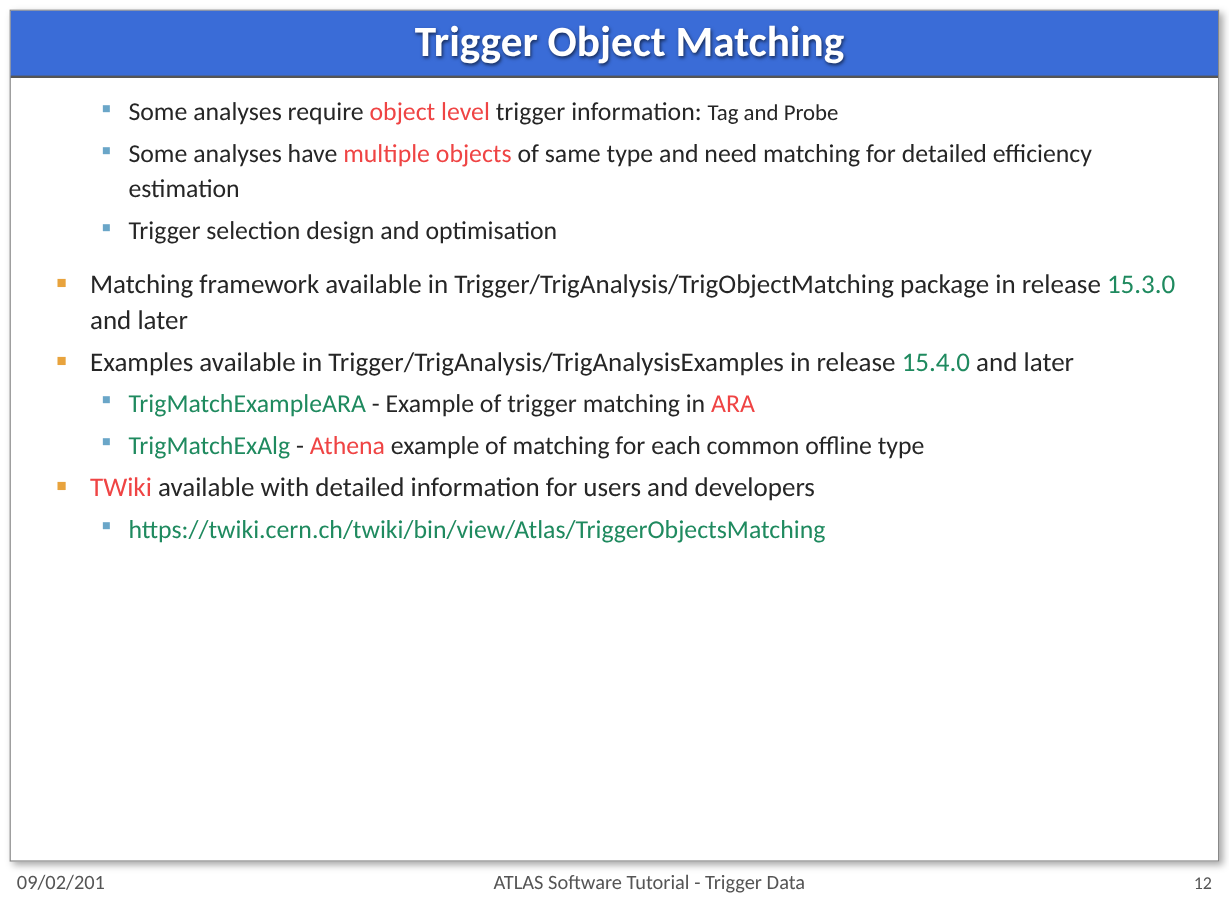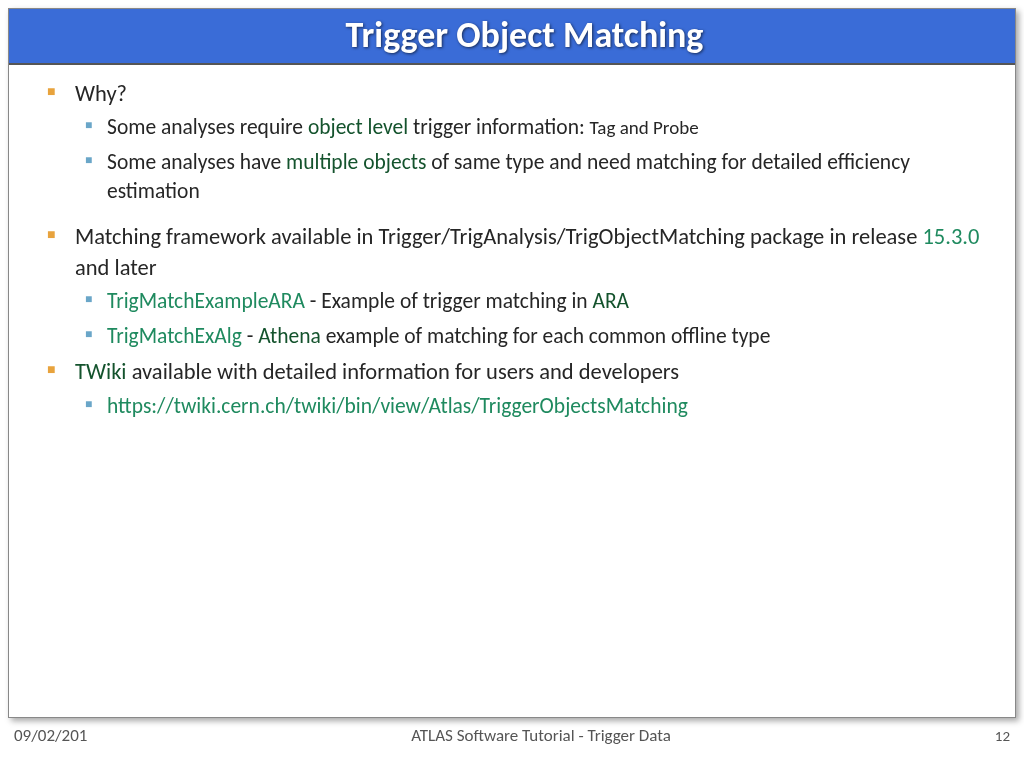"Why?" li.l1 { html: <li> <span>Why?</span> </li> -> none }
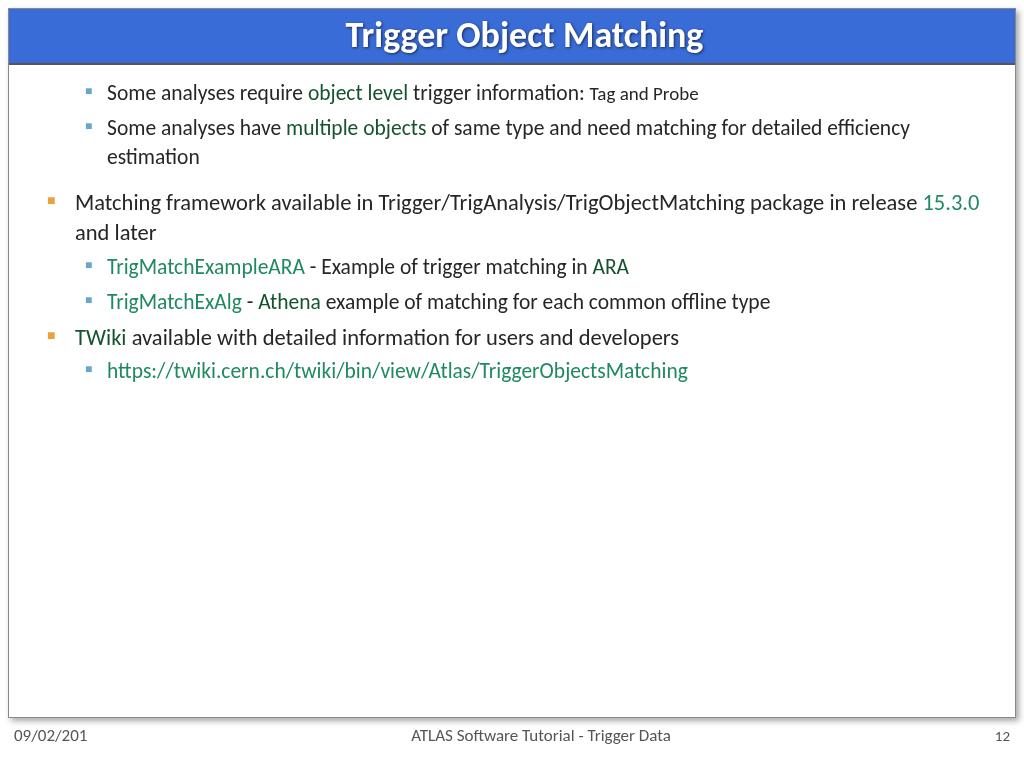"object level" .em-blue { color: #14532d -> #ef4444 }
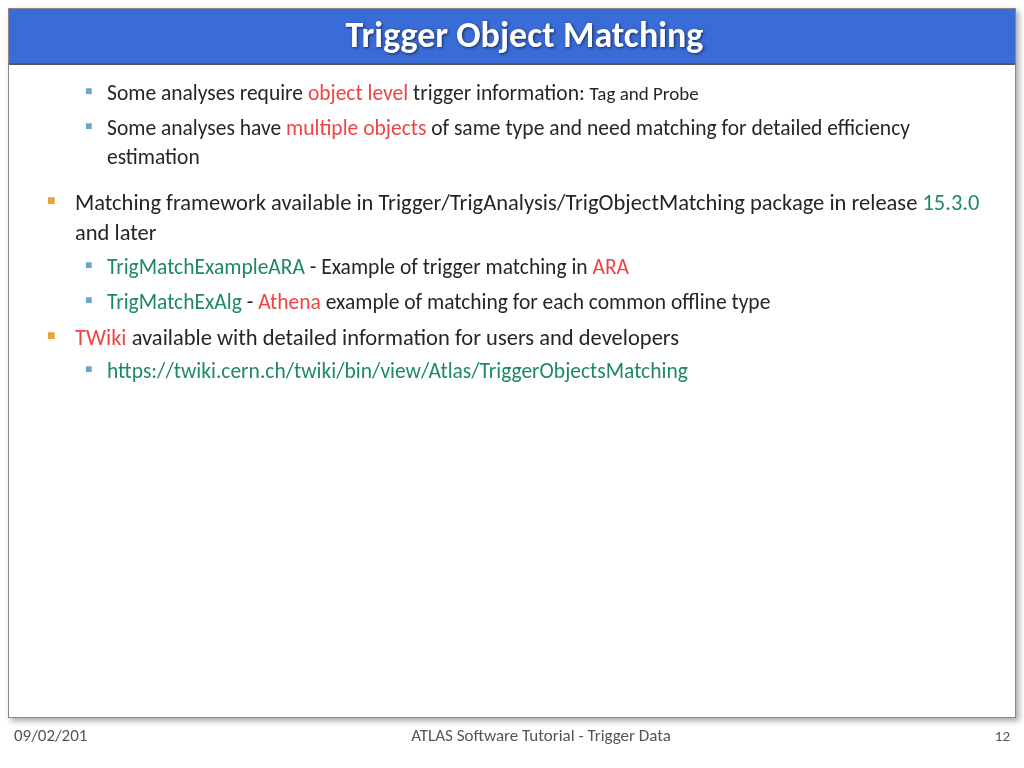"Trigger selection design and" li.l2 { html: none -> <li> <span>Trigger selection design and optimisation</span> </li> }
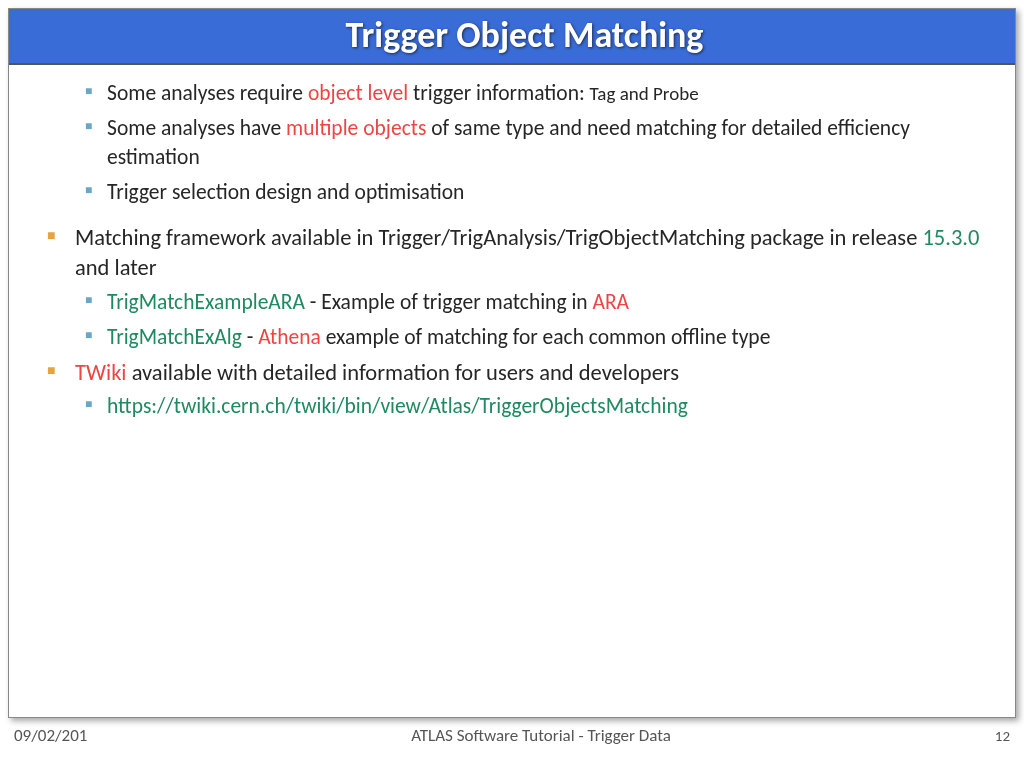"Examples available in" li.l1 { html: none -> <li> <span>Examples available in Trigger/TrigAnalysis/TrigAnalysisExamples in release </span><span>15.4.0</span><span> and later</span> </li> }
